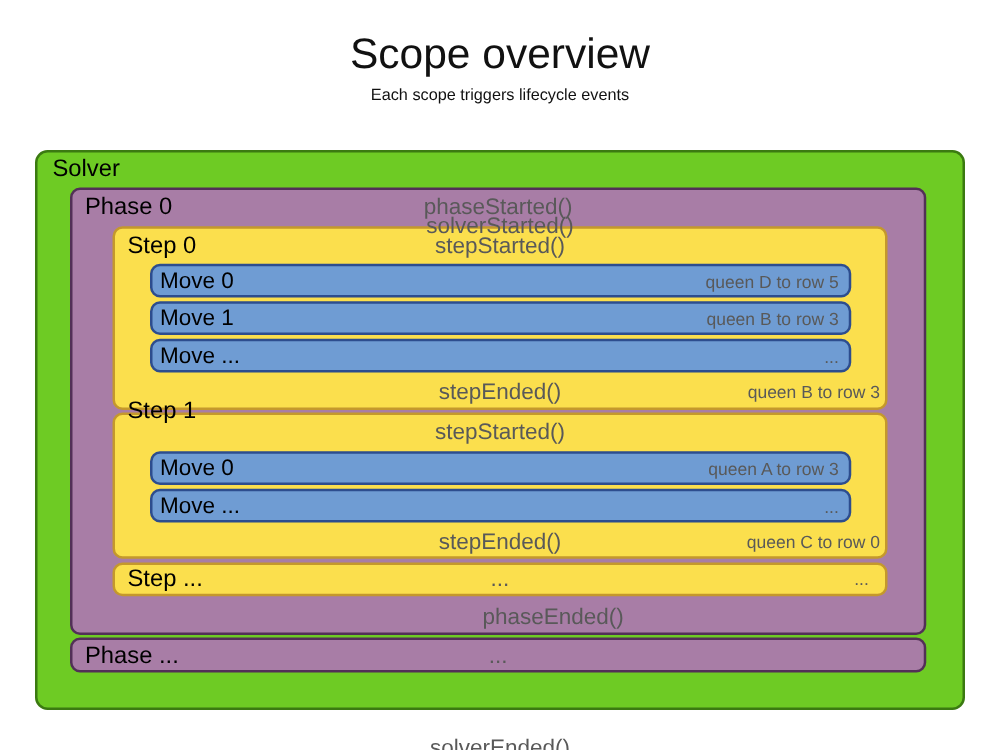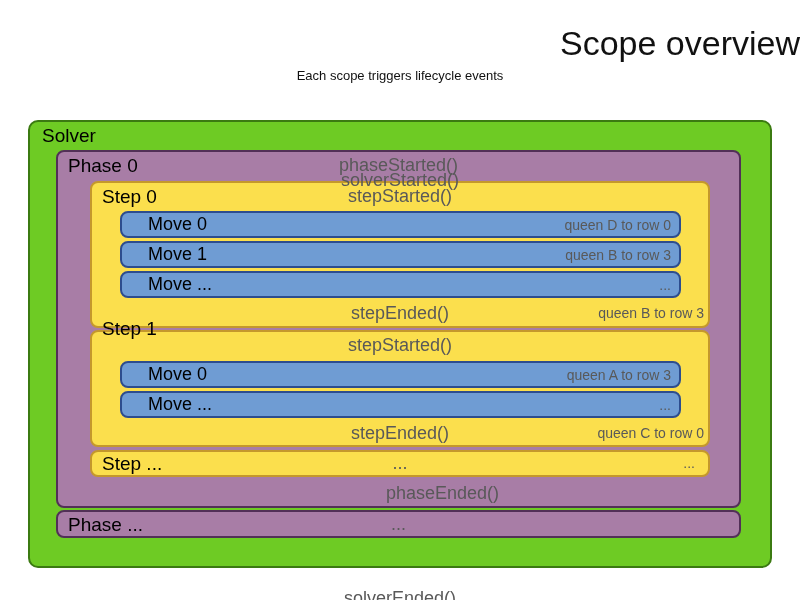"Scope overview" .title { text-align: right -> center }
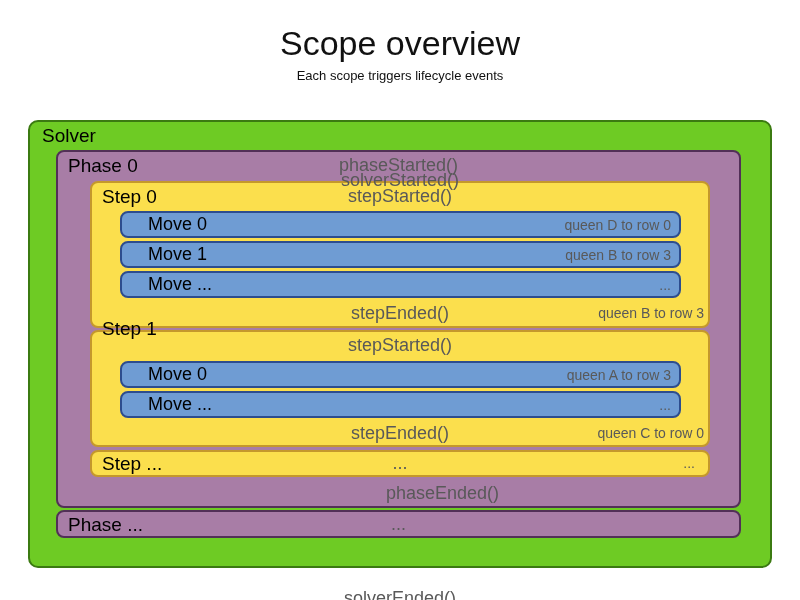"Move 0" .move-box { padding: 0 8px 0 26px -> 0 8px 0 6px }
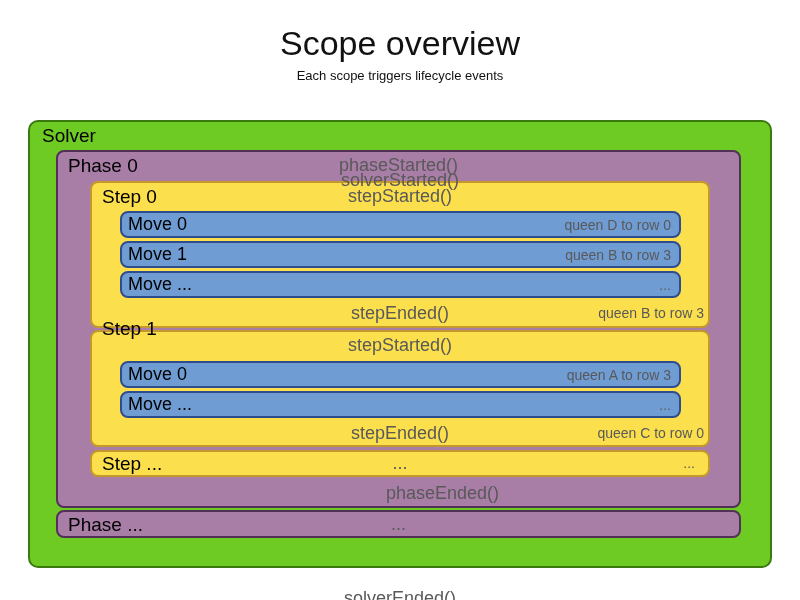"queen D to row 0" span.move-annotation { text: 0 -> 5 }
